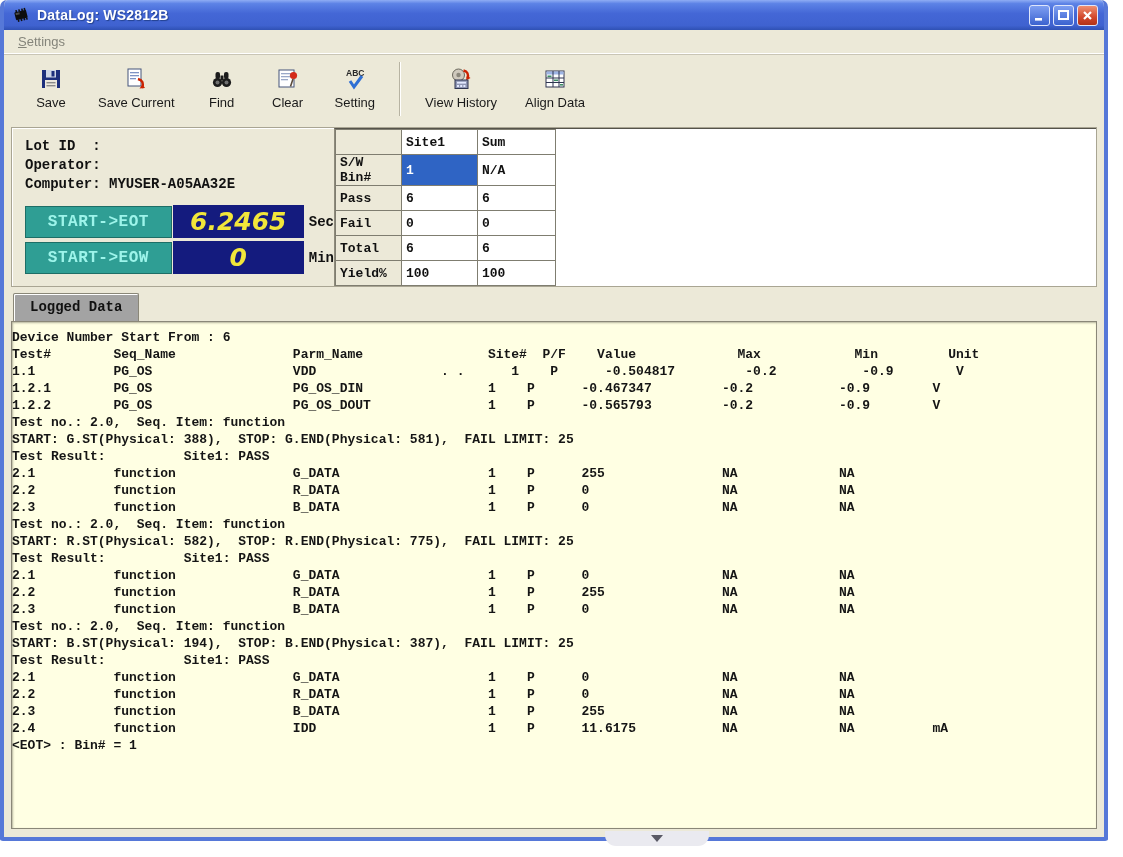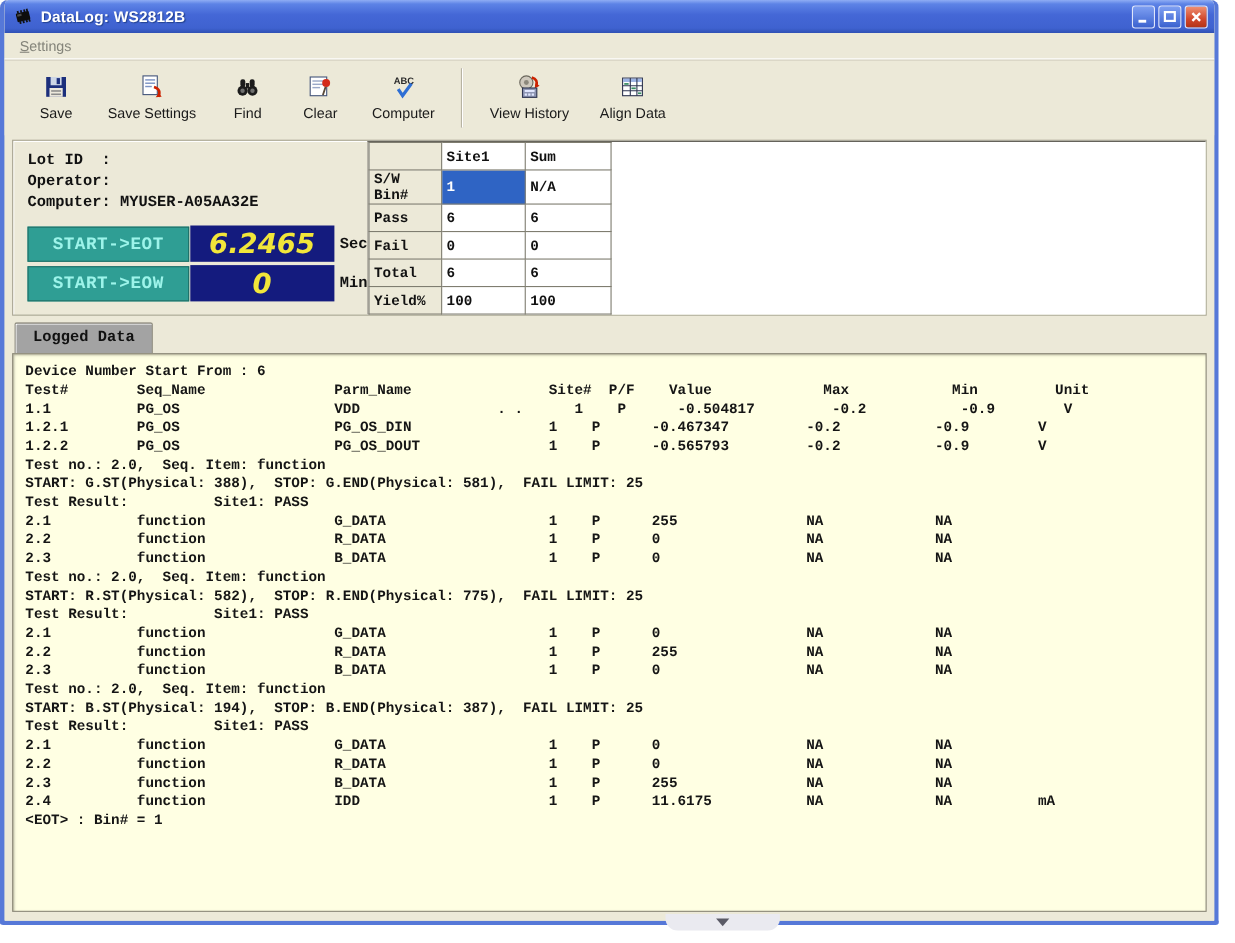"Save Settings" span { text: Settings -> Current }
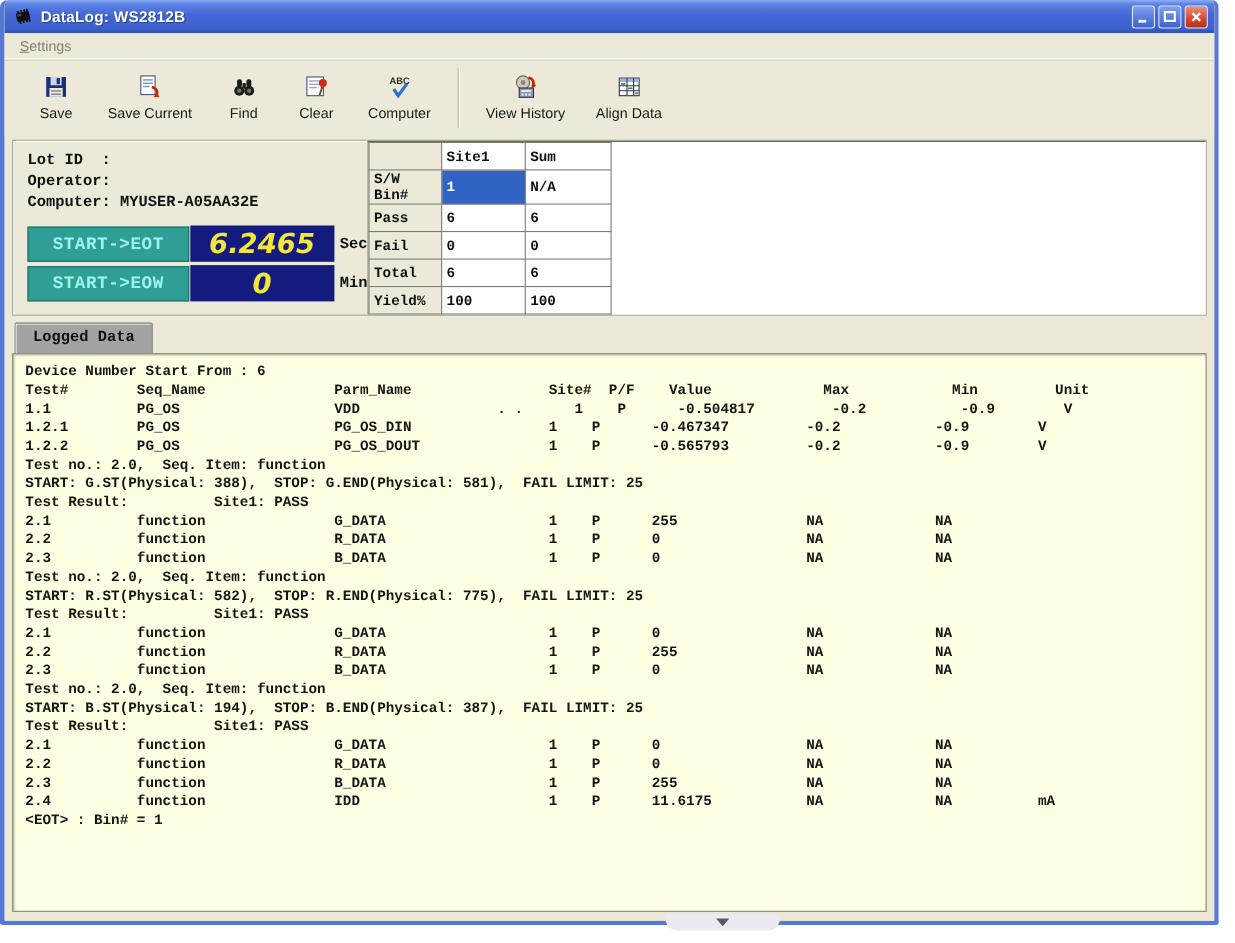"Computer" span { text: Computer -> Setting }
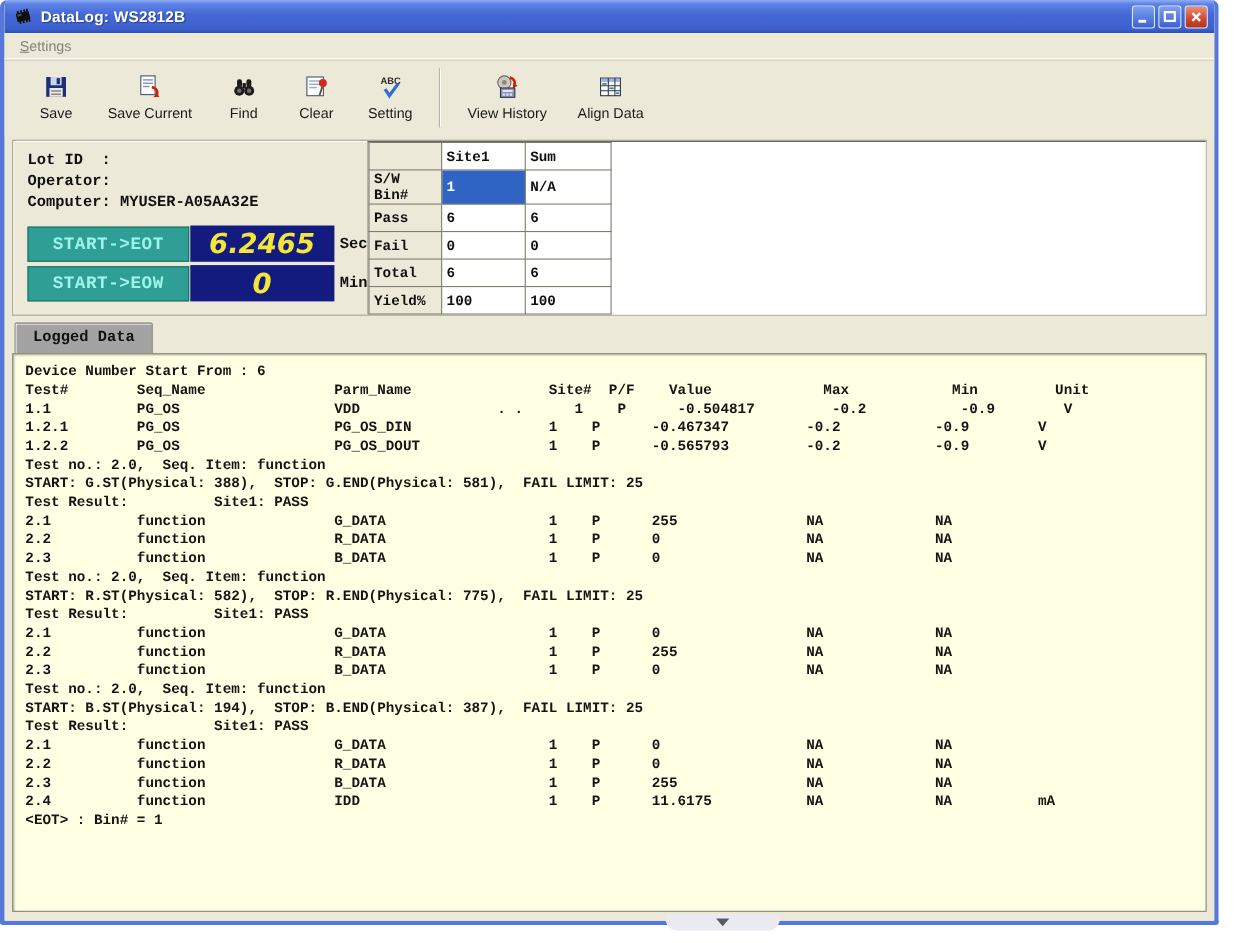"Device Number Start From :" .log-panel pre { padding: 7px 4px 0 11px -> 7px 4px 0 0 }
